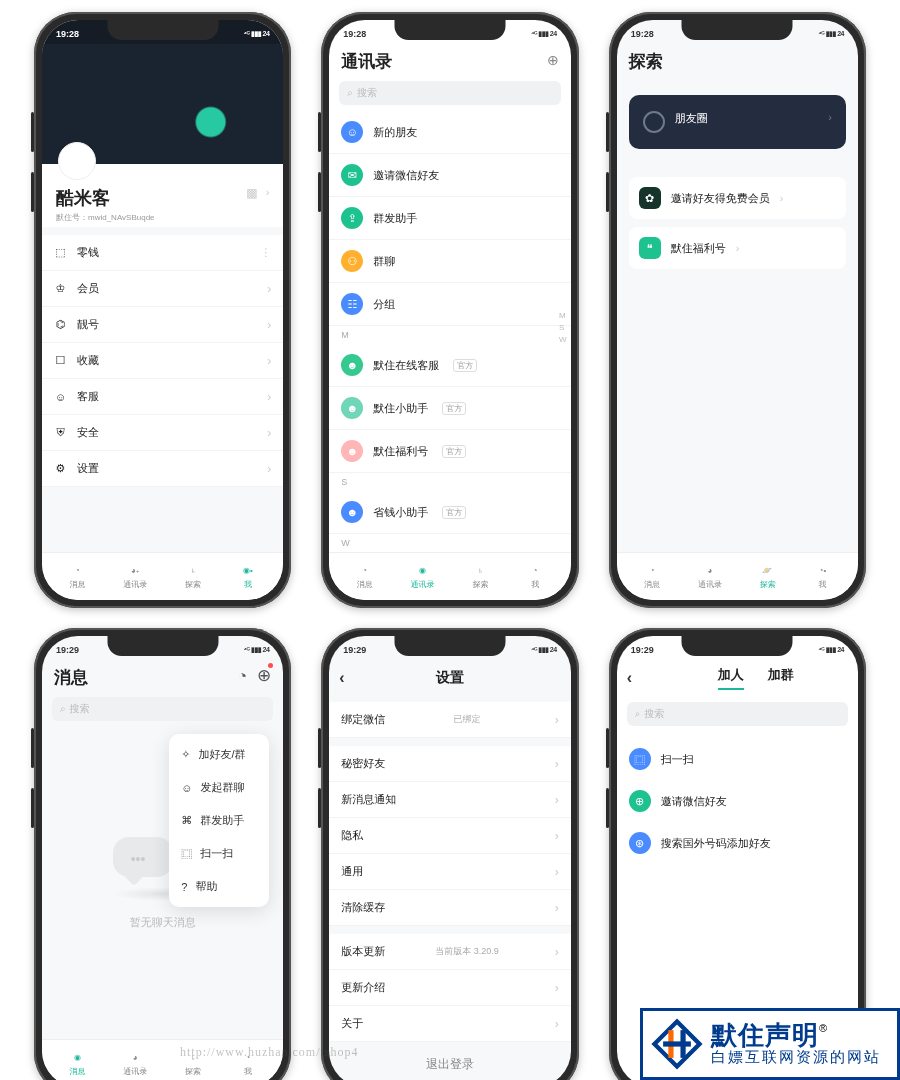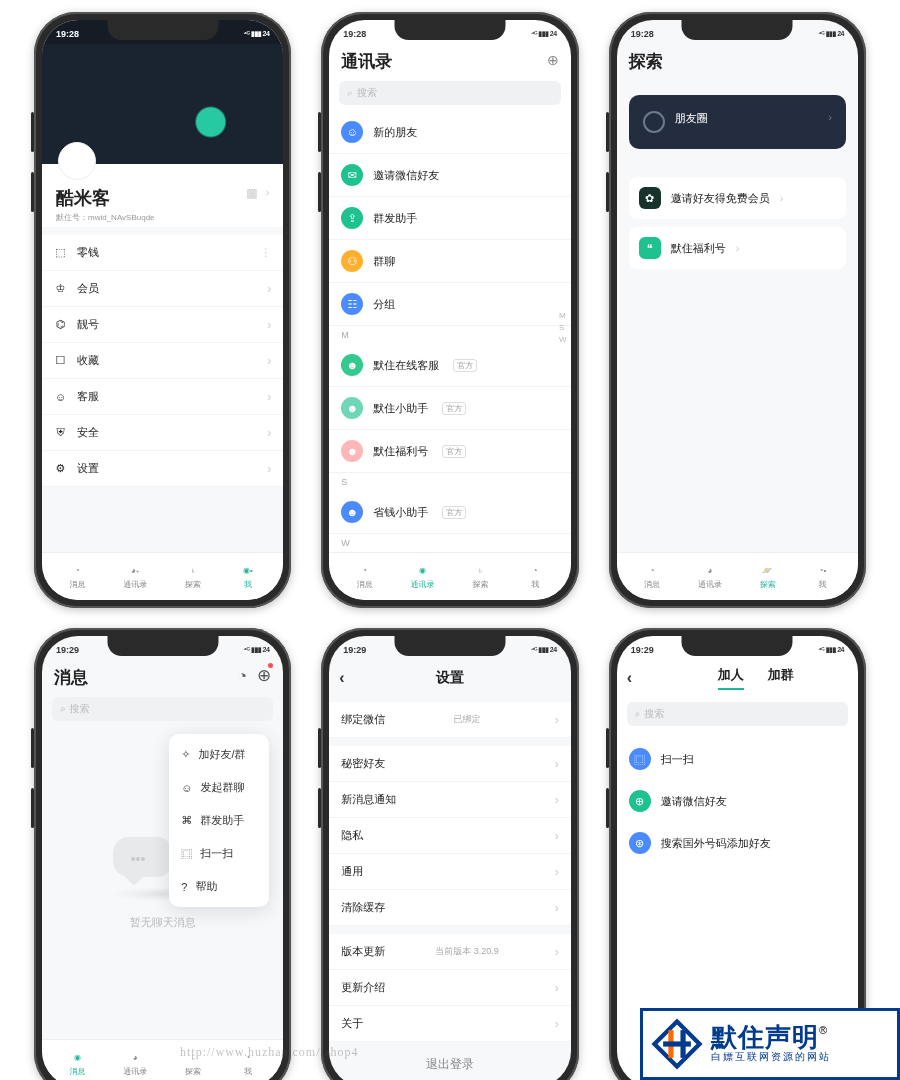"白嫖互联网资源的网站" .logo .txt2 { font-size: 10px -> 15px }
